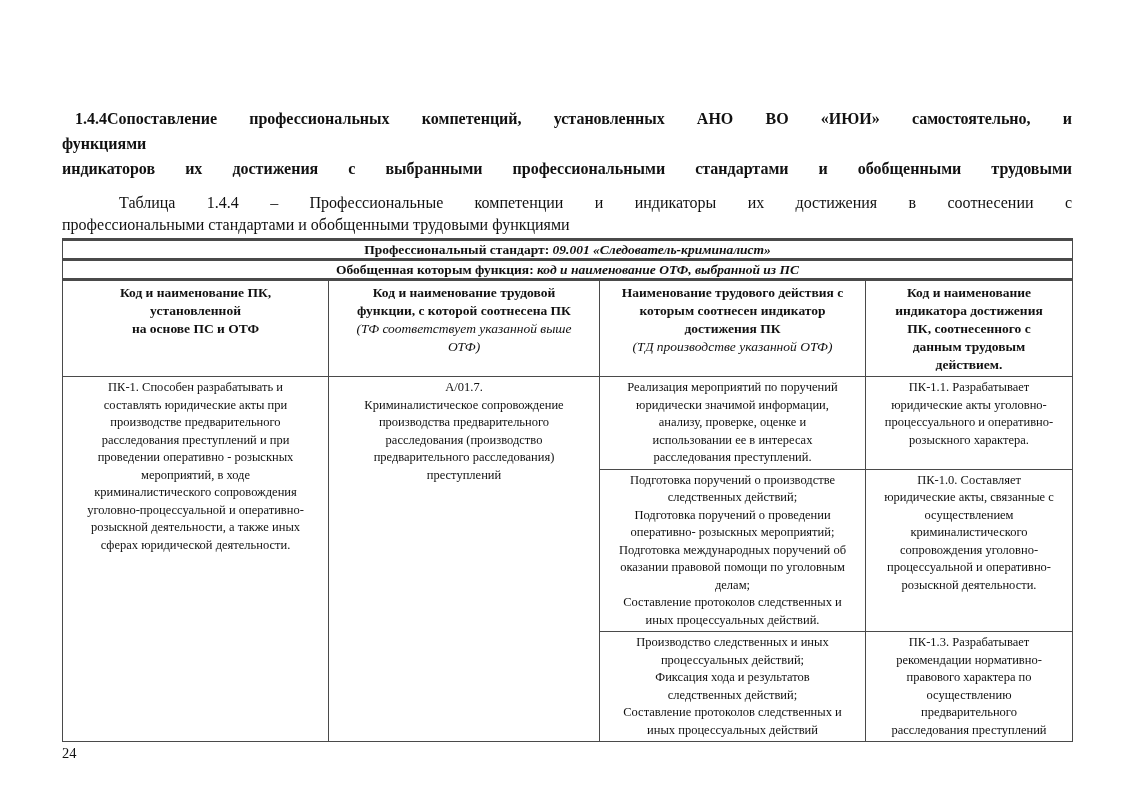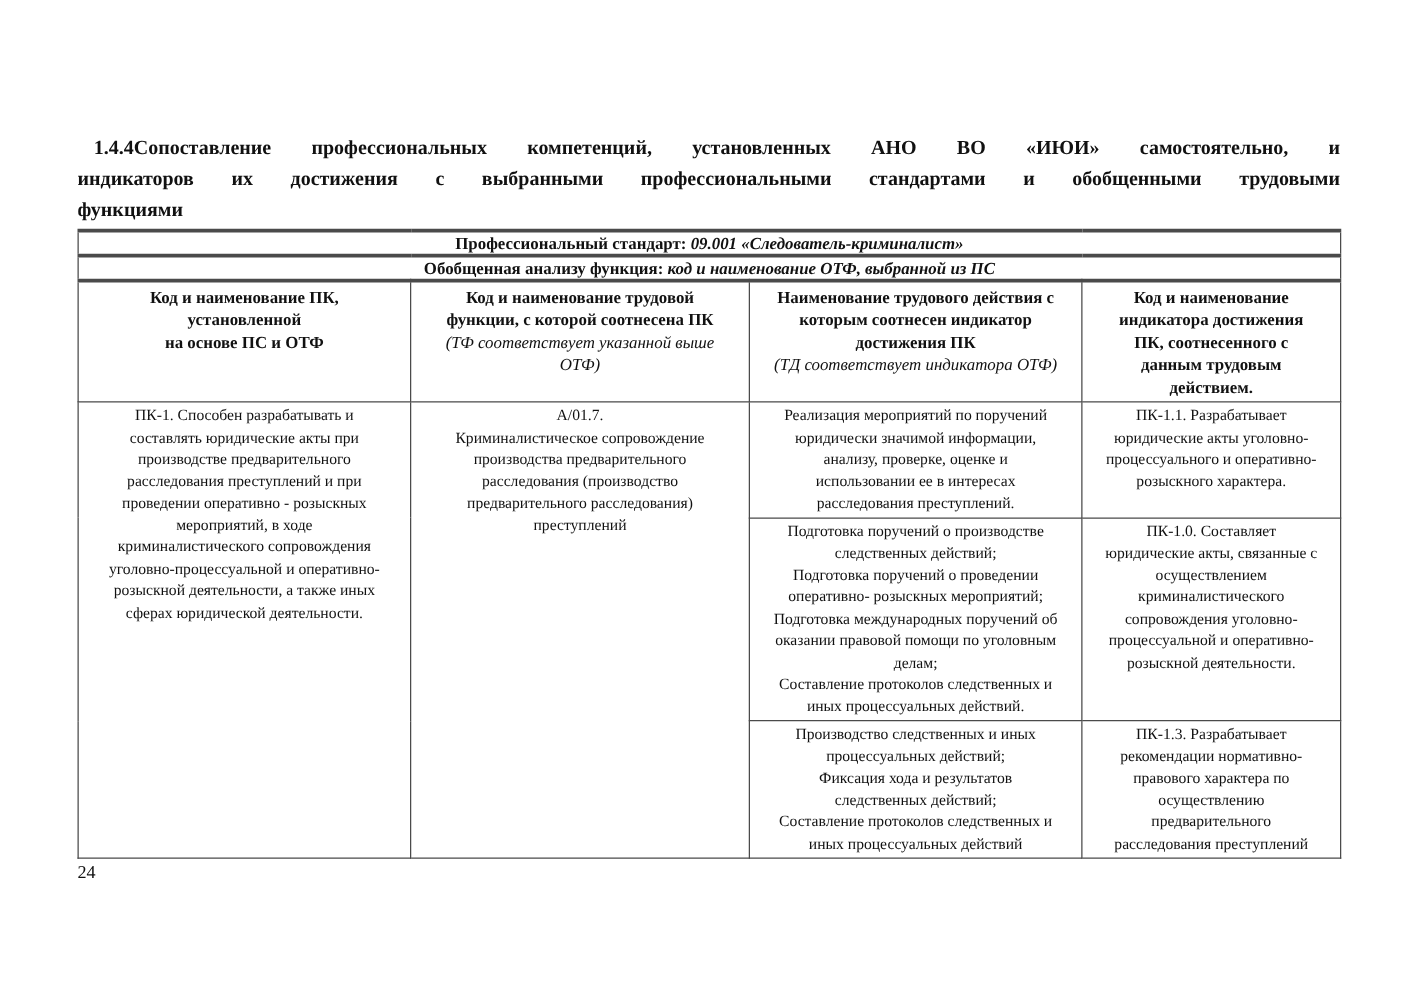"индикаторов их достижения с выбранными" div.hl { order: before "функциями" -> after "функциями" }
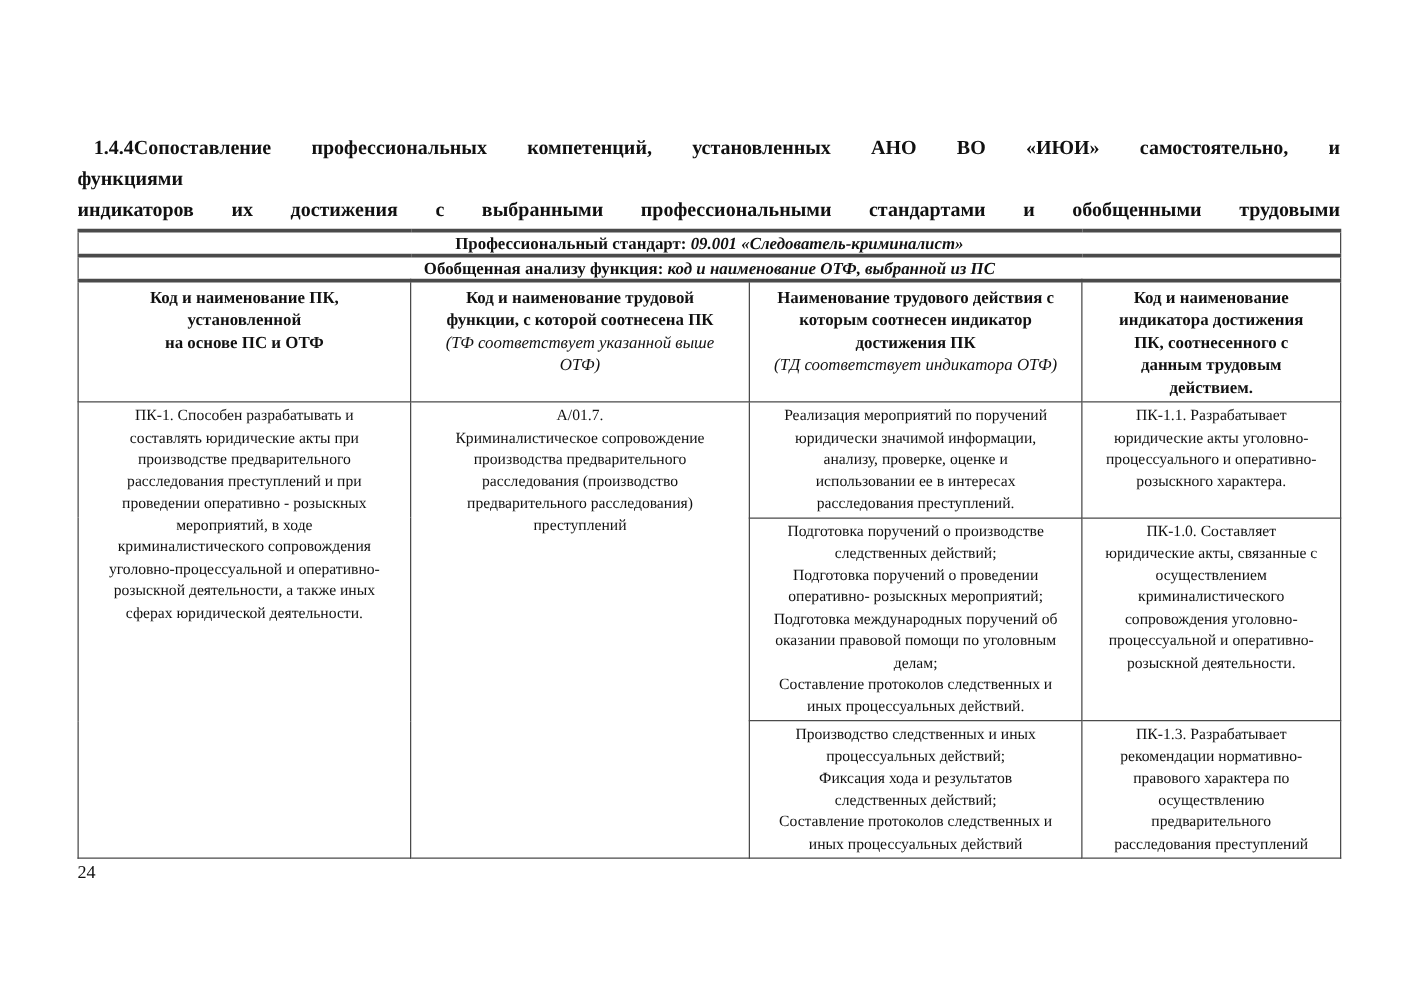"Таблица 1.4.4 – Профессиональные" div.caption { html: none -> <div> <div>Таблица 1.4.4 – Профессиональные компетенции и индикаторы их достижения в соотнесении с</div> <div>профессиональными стандартами и обобщенными трудовыми функциями</div> </div> }
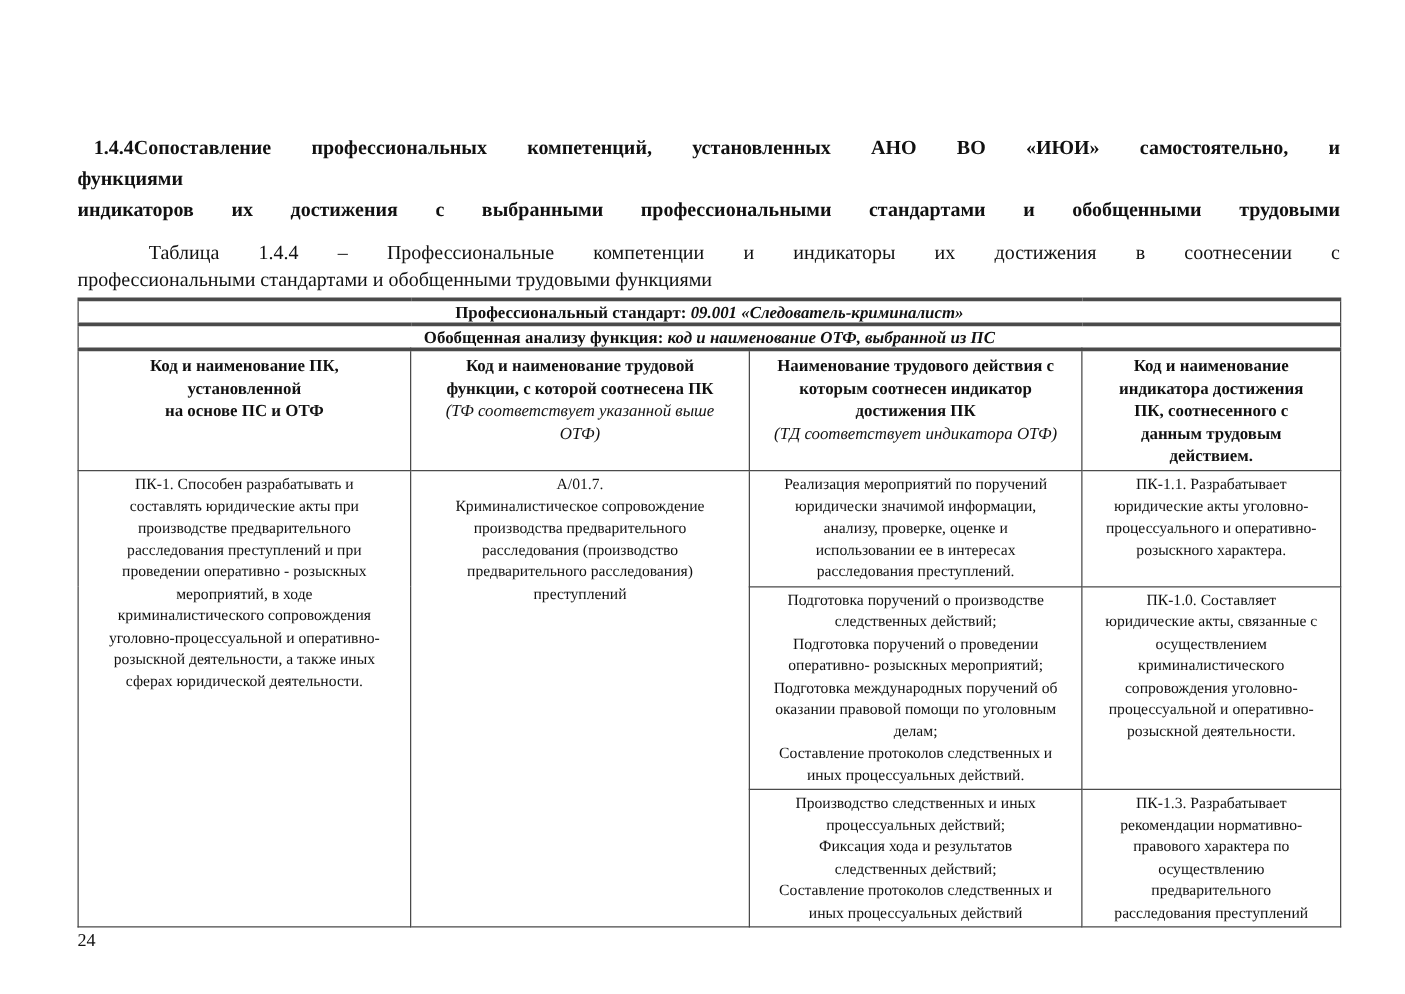"Обобщенная анализу функция:" span { text: анализу -> которым }
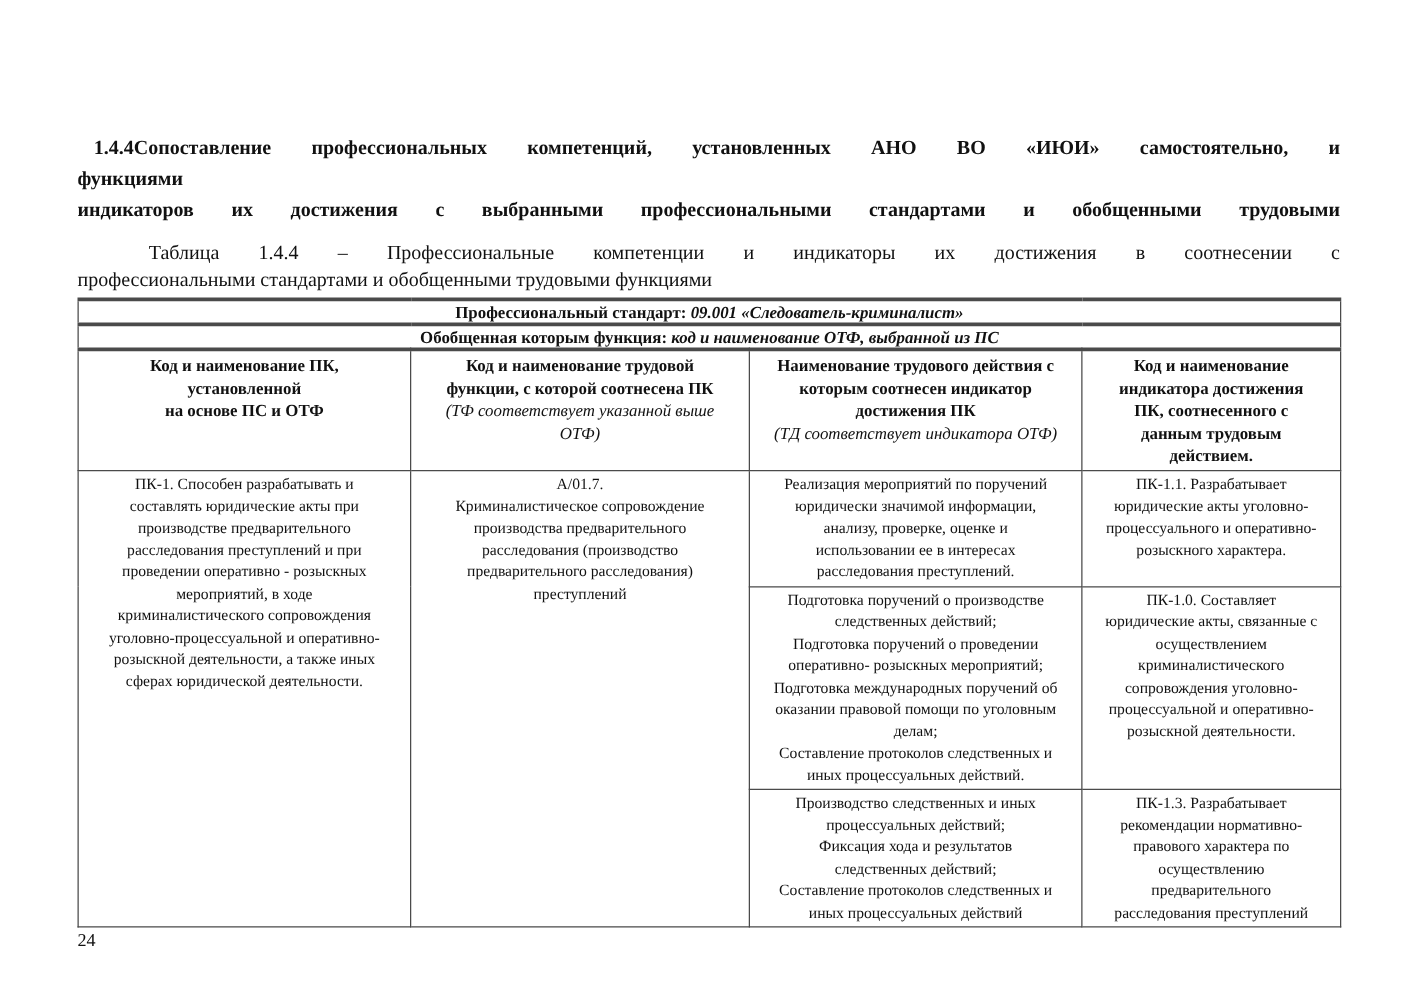"(ТД соответствует индикатора ОТФ)" div.hd-note { text: соответствует индикатора -> производстве указанной }
